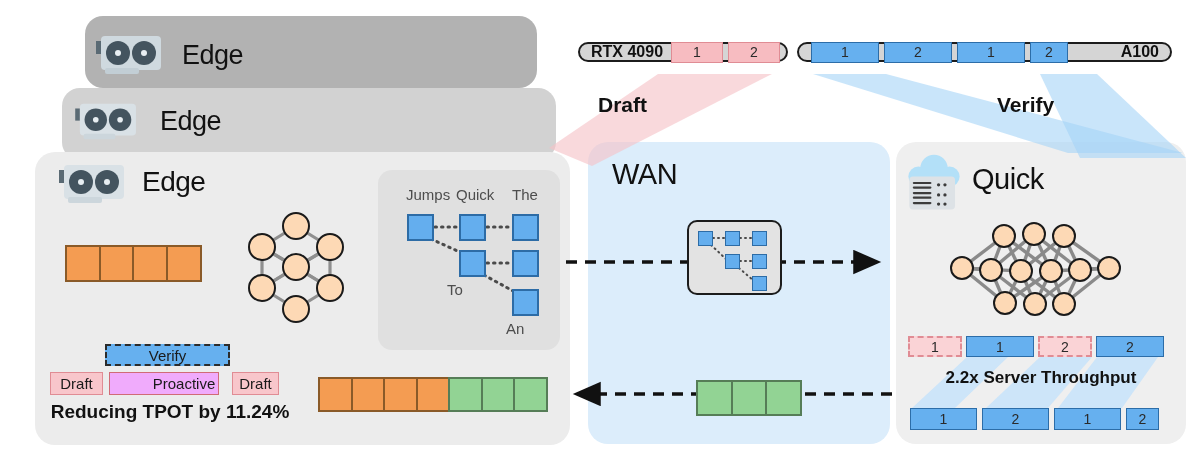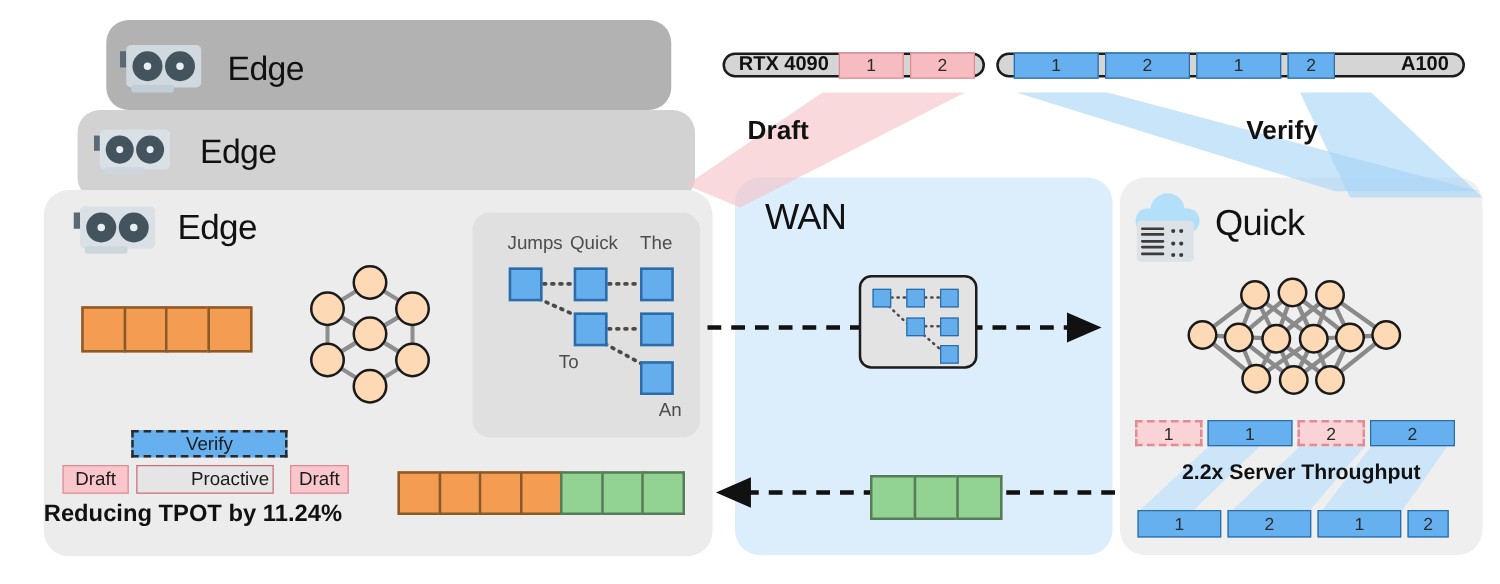"An" div.tree-label { left: 149px -> 128px }
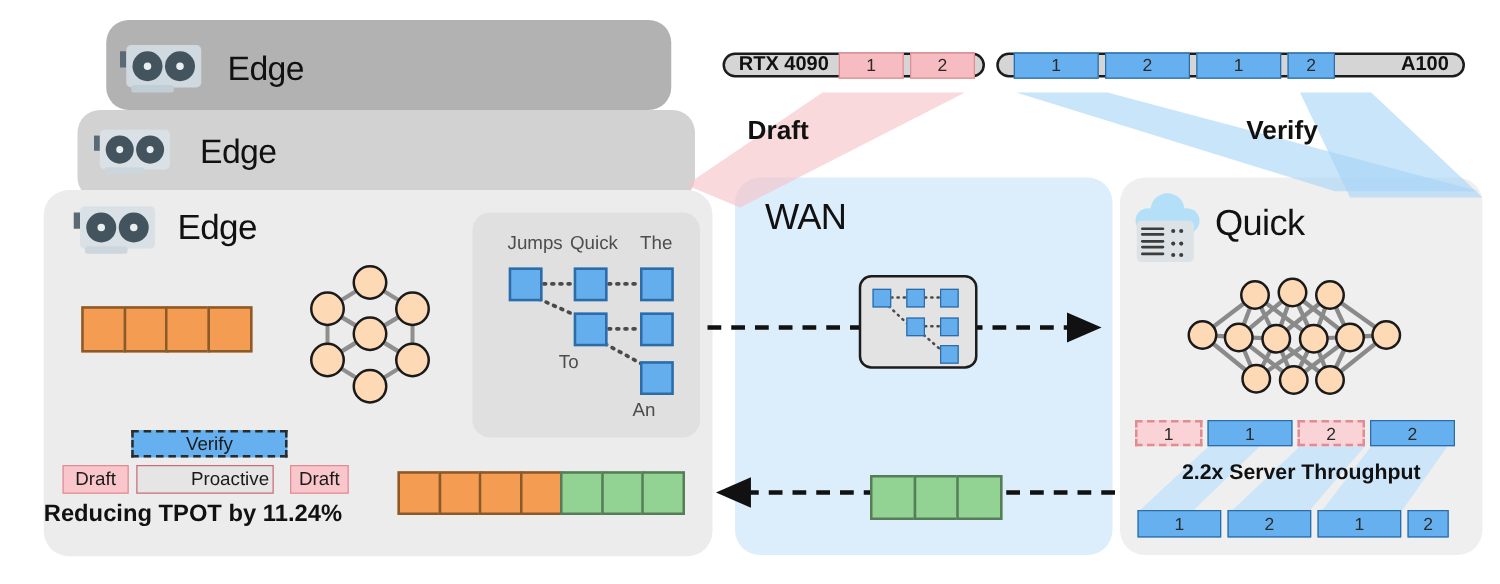"Proactive" .proactive-box { background: #e5e5e5 -> #f0abfc }
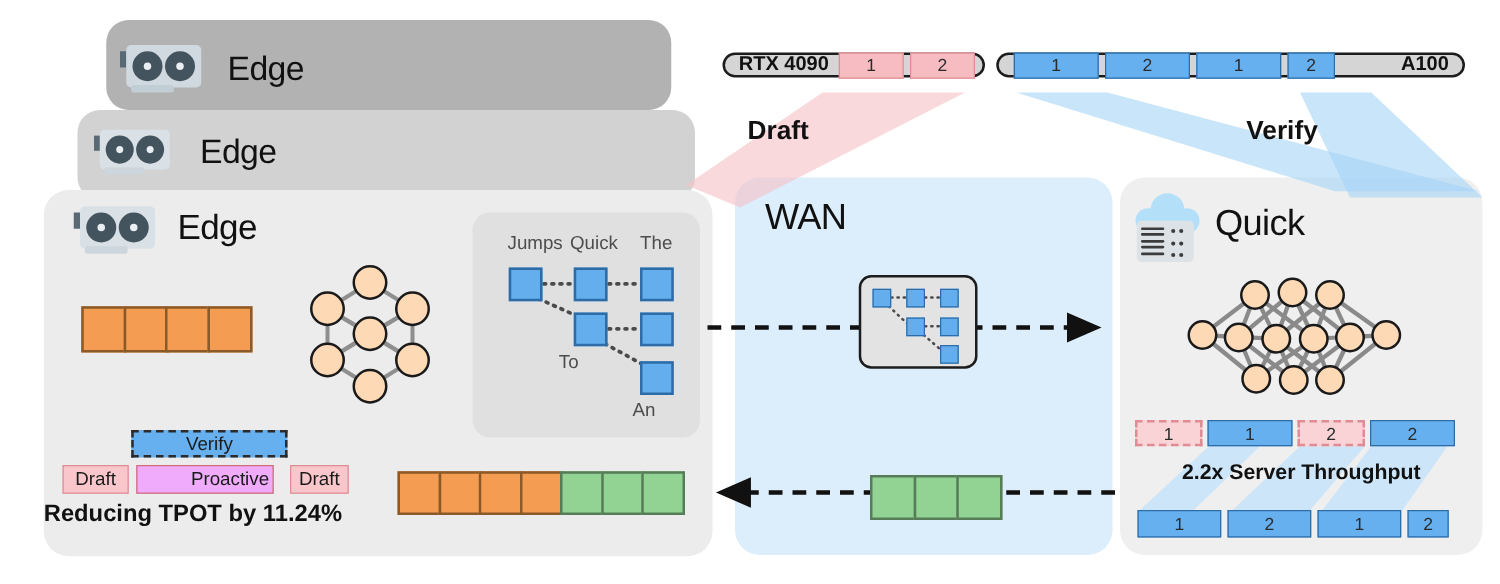"Reducing TPOT by 11.24%" .tpot-caption { text-align: left -> center }
